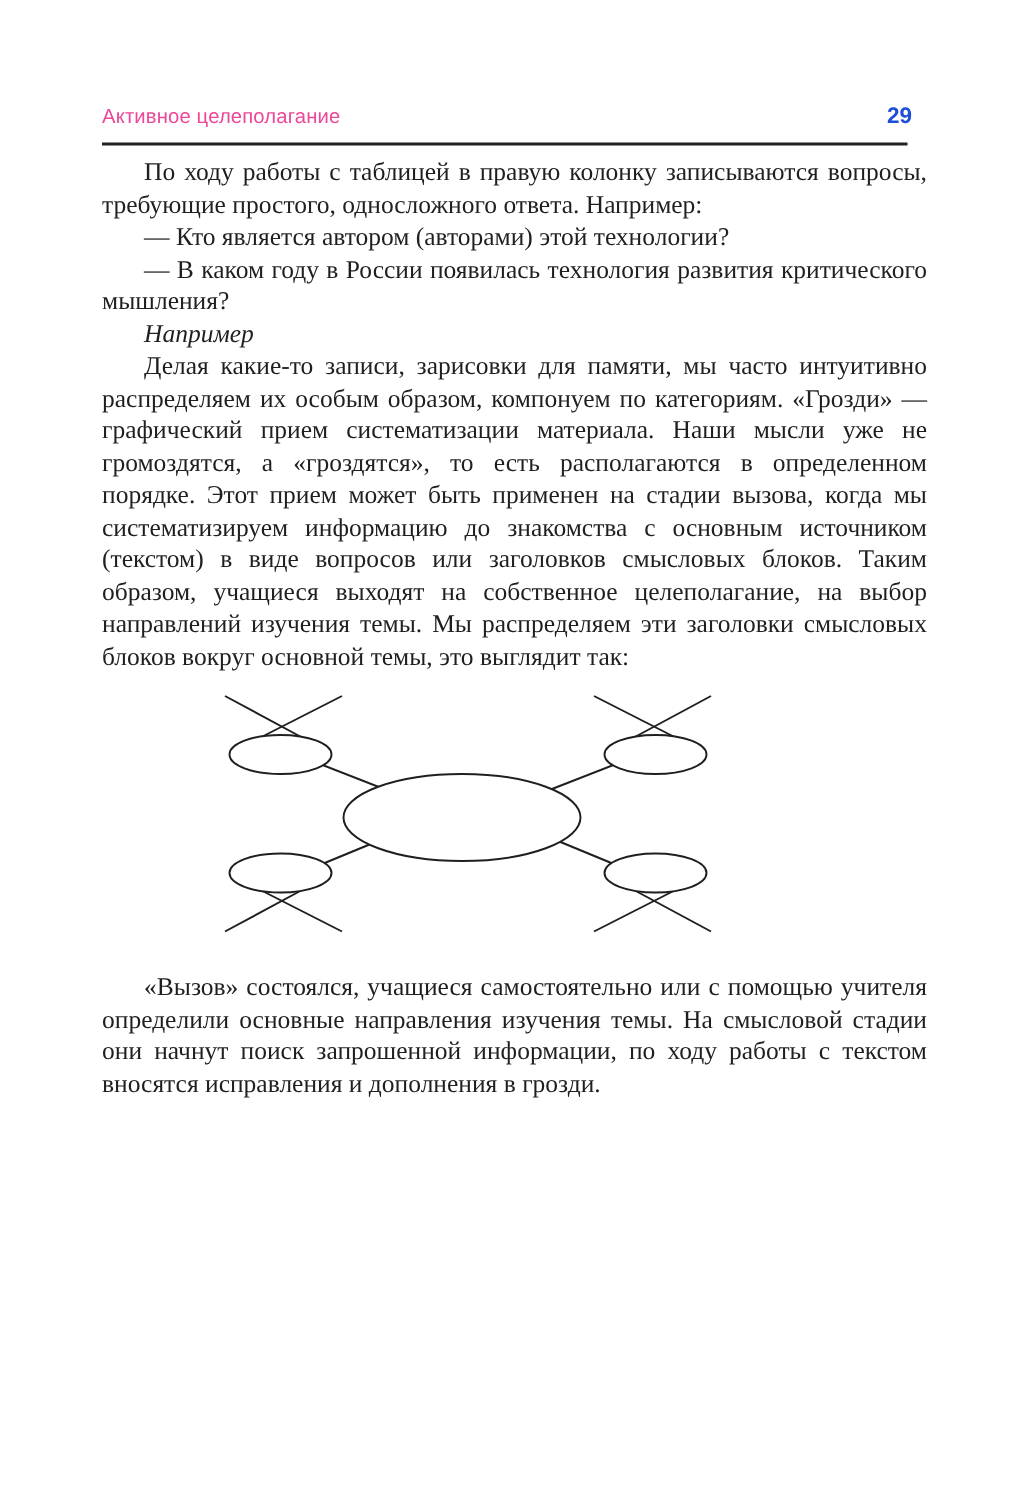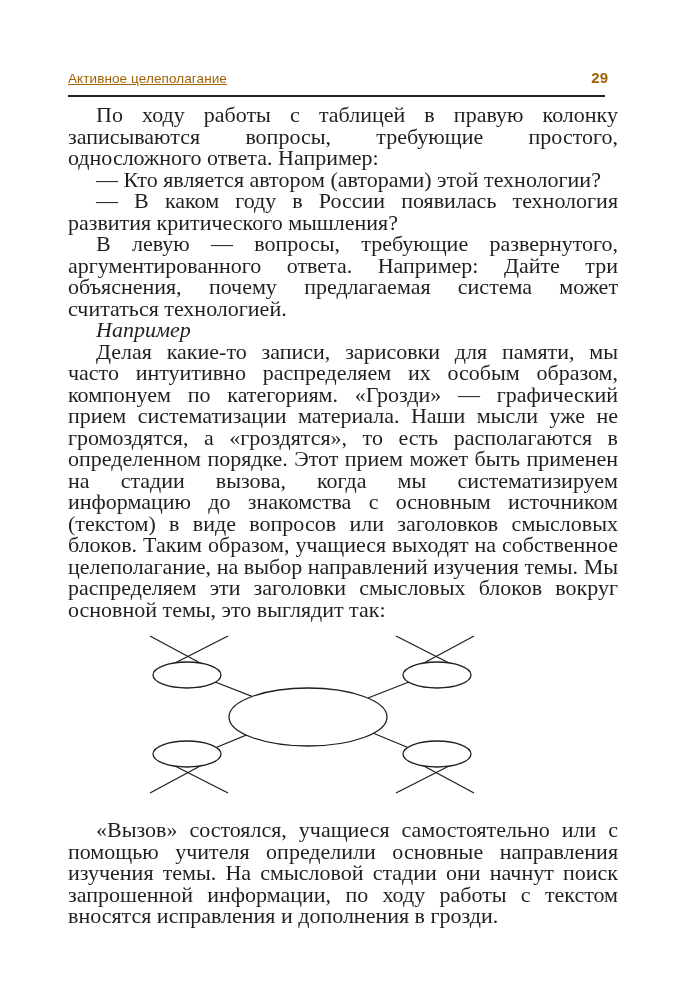"Активное целеполагание" .running-title { color: #a16207 -> #ec4899; text-decoration: underline -> none }
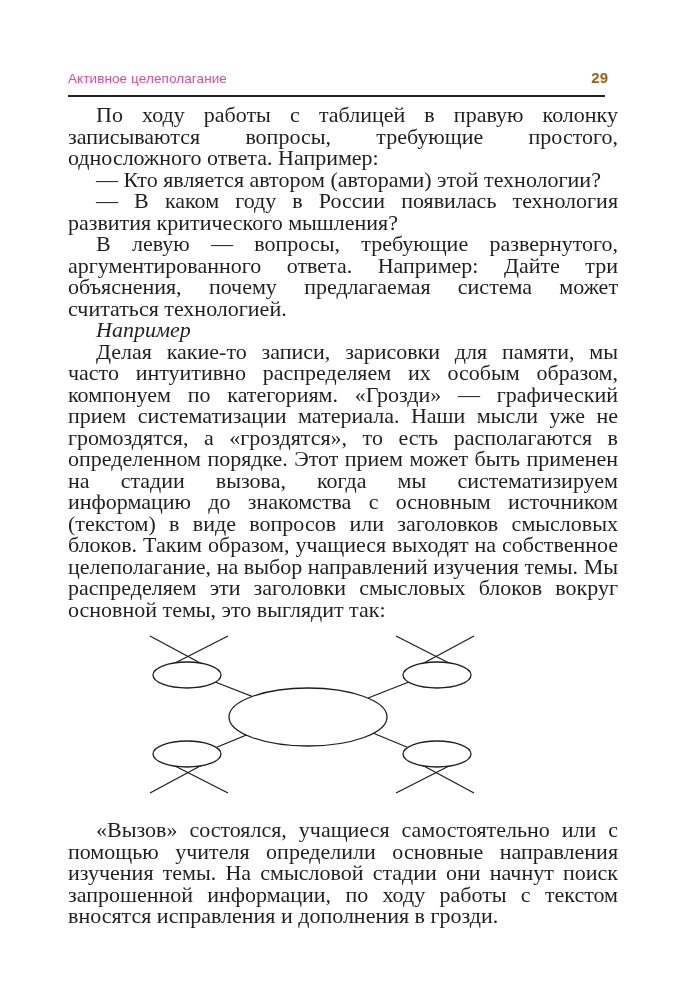"29" .page-number { color: #a16207 -> #1d4ed8 }
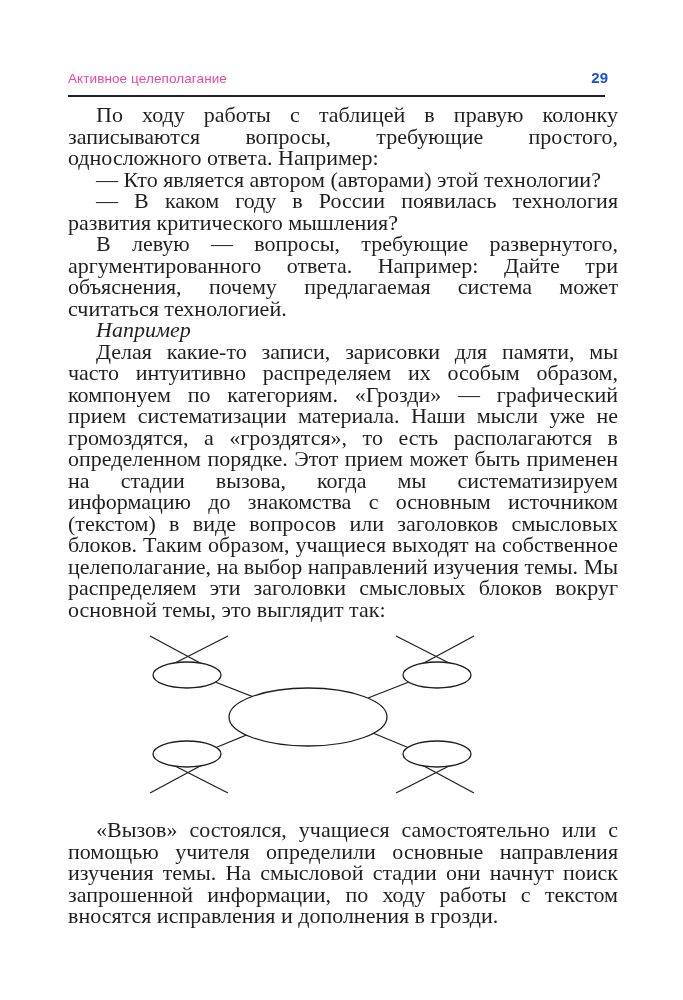"По ходу работы с таблицей" .content p { font-size: 22px -> 17px }
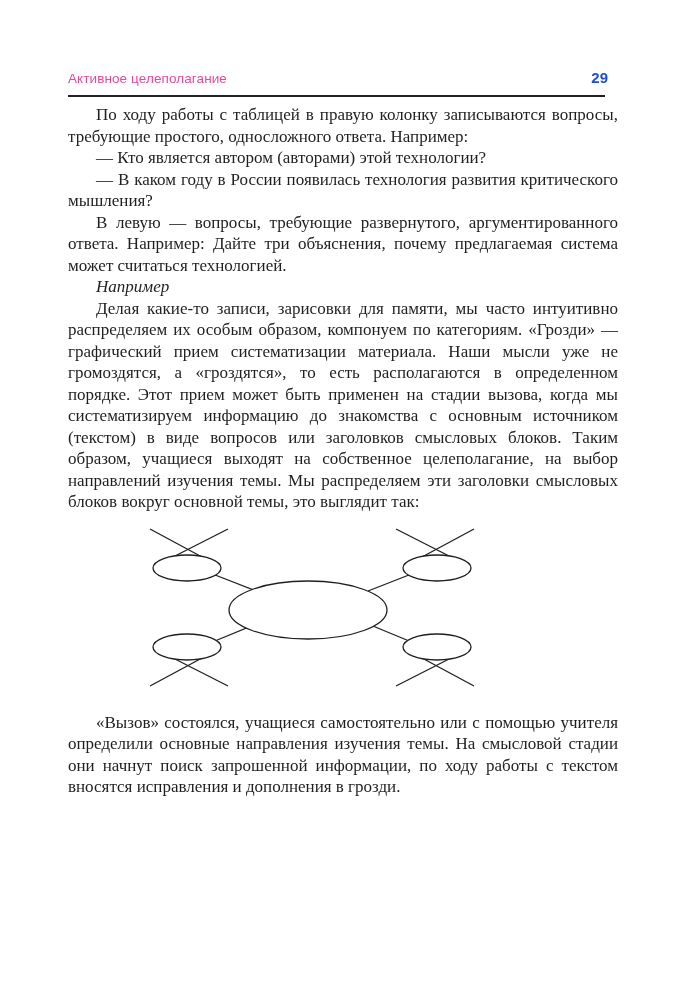"В левую — вопросы, требующие" p { html: <p>В левую — вопросы, требующие развернутого, аргументированного ответа. Например: Дайте три объяснения, почему предлагаемая система может считаться технологией.</p> -> none }
